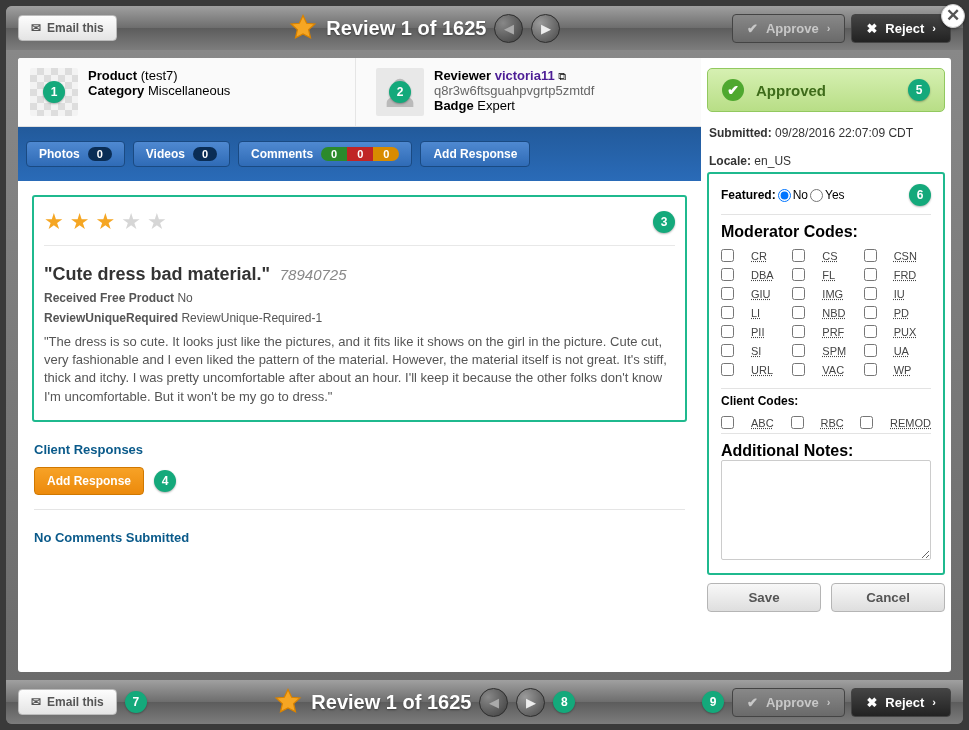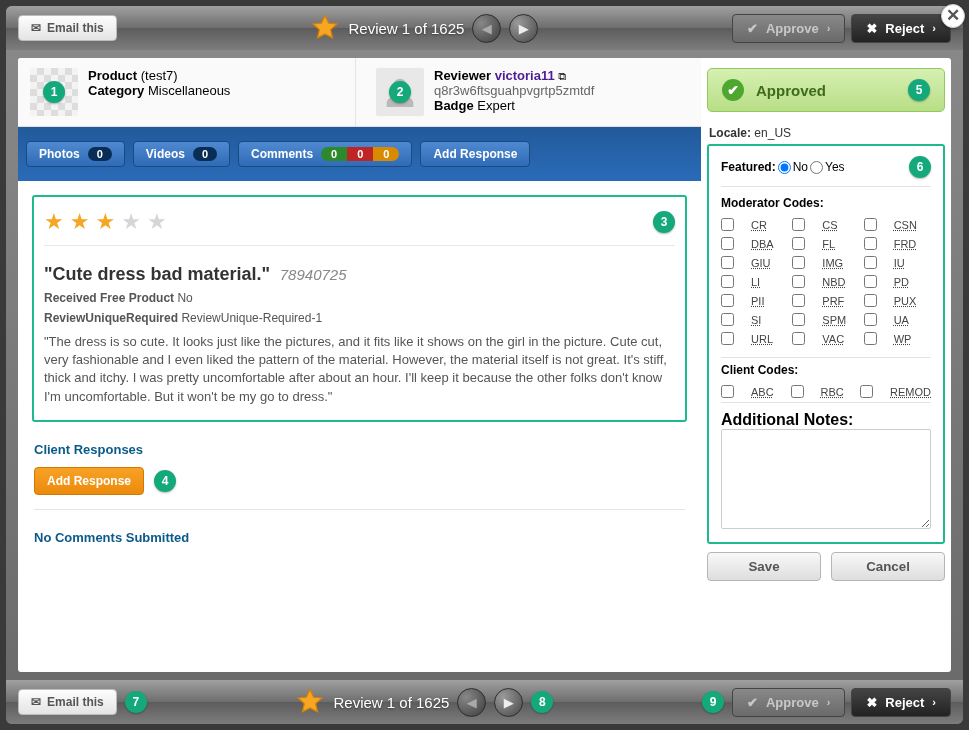"Review 1 of 1625" .title-text { font-size: 15px -> 20px; font-weight: normal -> bold }
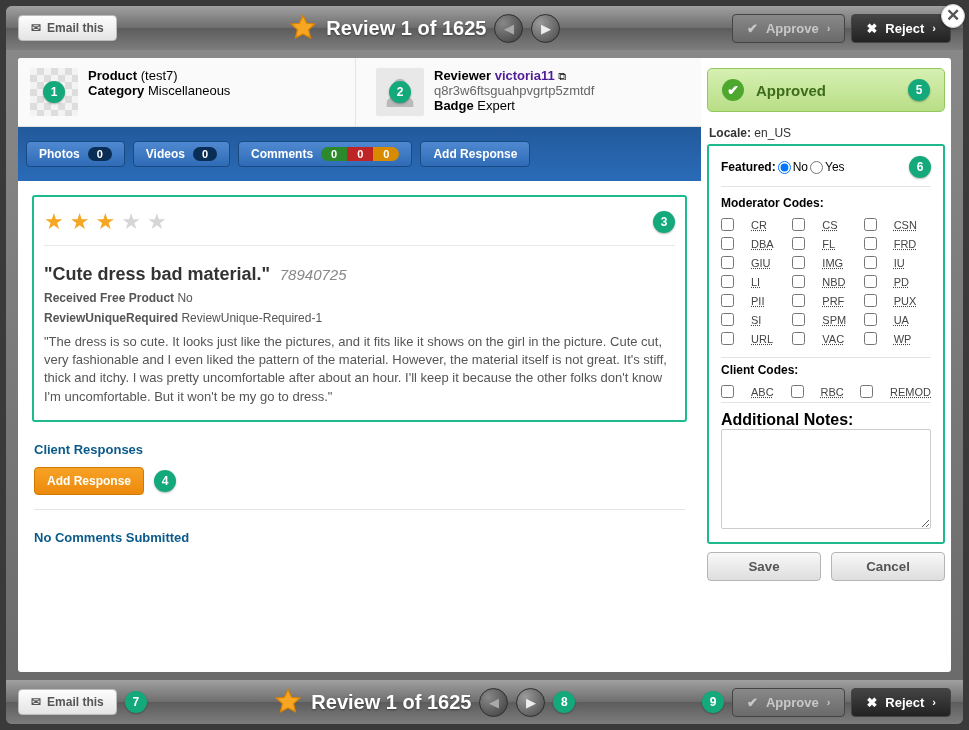"Submitted: 09/28/2016 22:07:09 CDT" div.side-meta { html: none -> <div><strong>Submitted:</strong> <span>09/28/2016 22:07:09 CDT</span></div> }
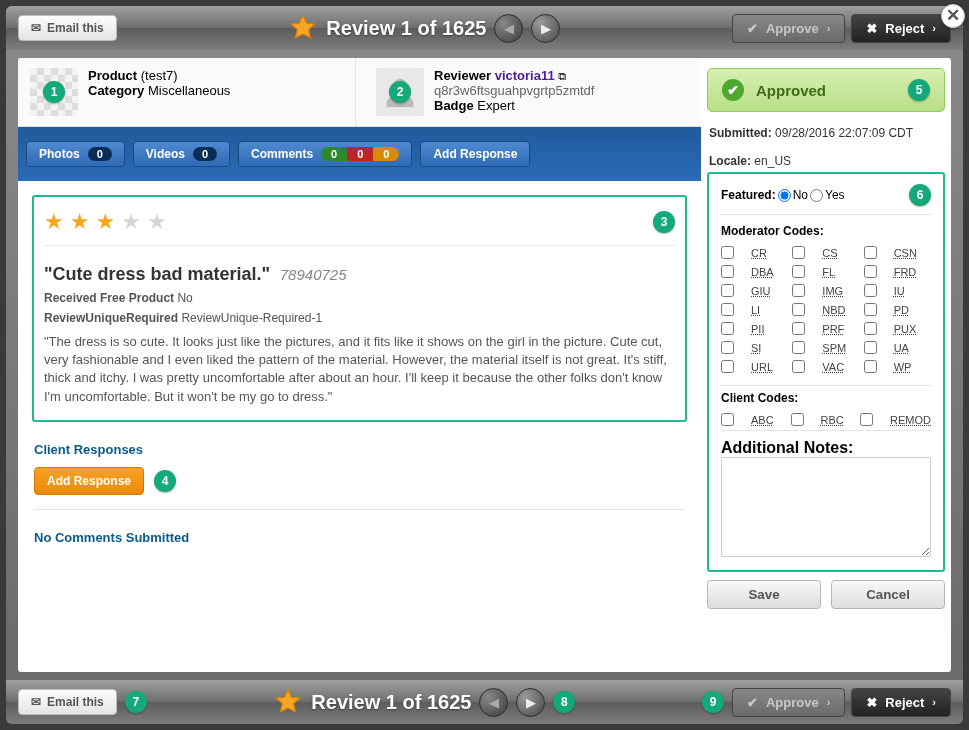"Moderator Codes:" strong { font-size: 12px -> 16px }
